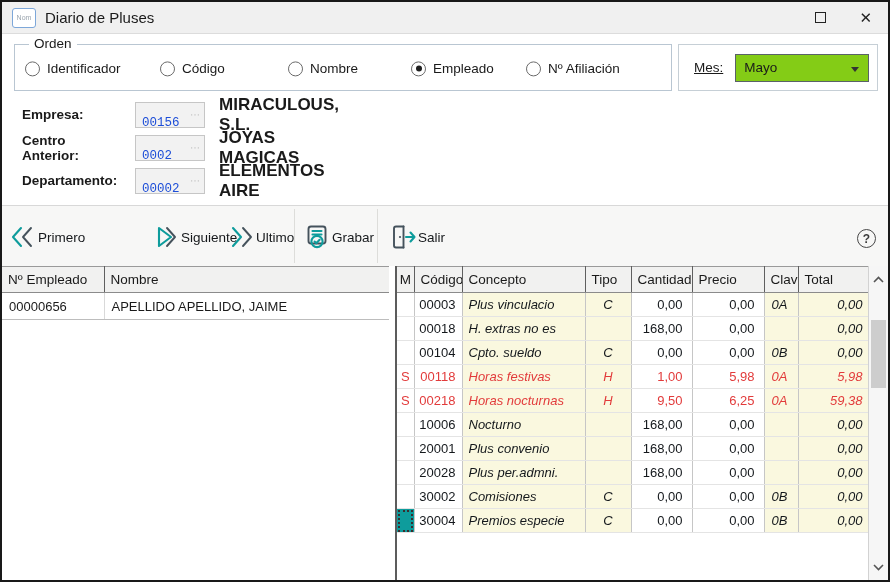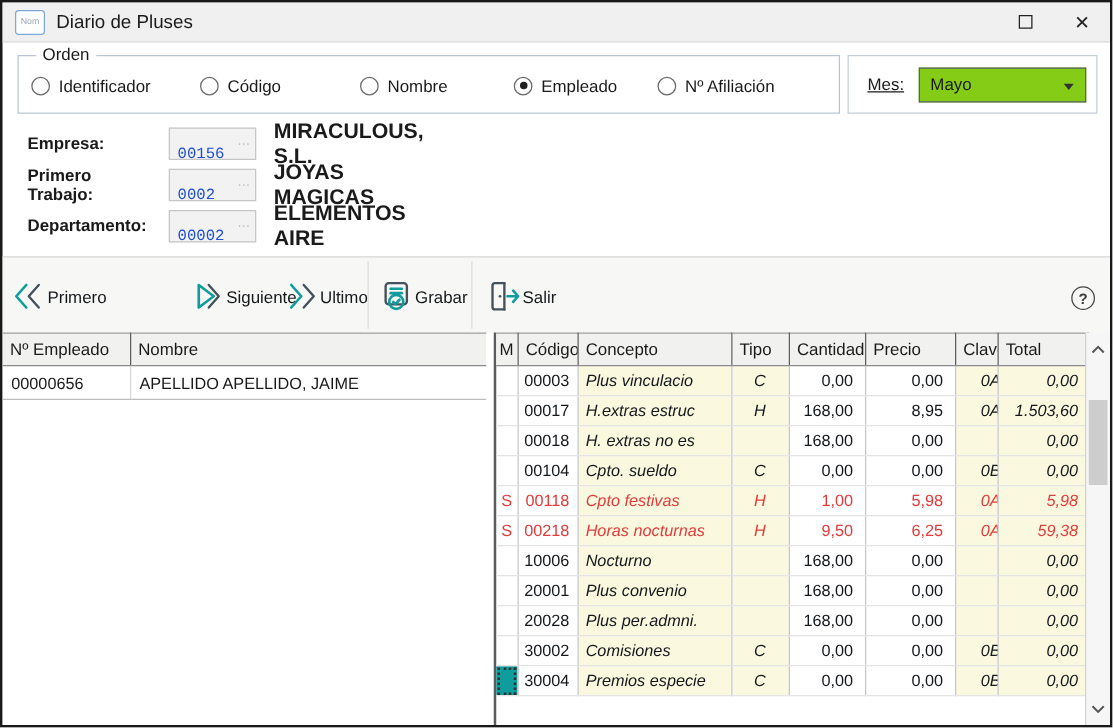"Primero Trabajo:" span.flabel { text: Primero Trabajo -> Centro Anterior }
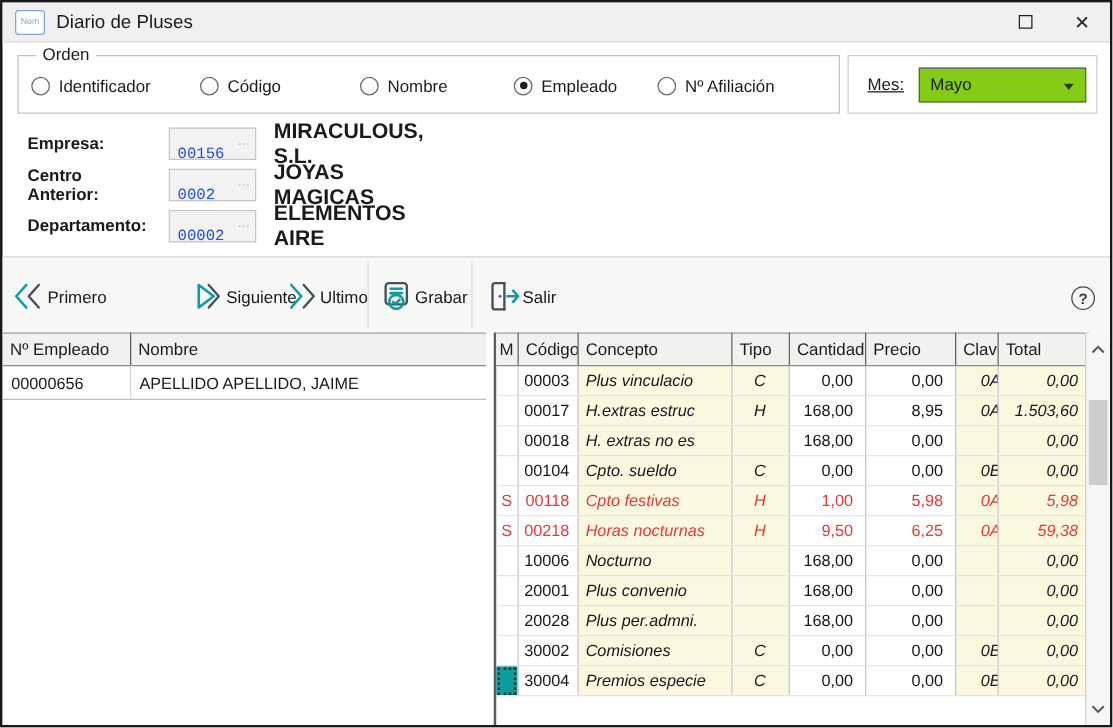"0A" td.c-clave { padding-left: 20px -> 7px }
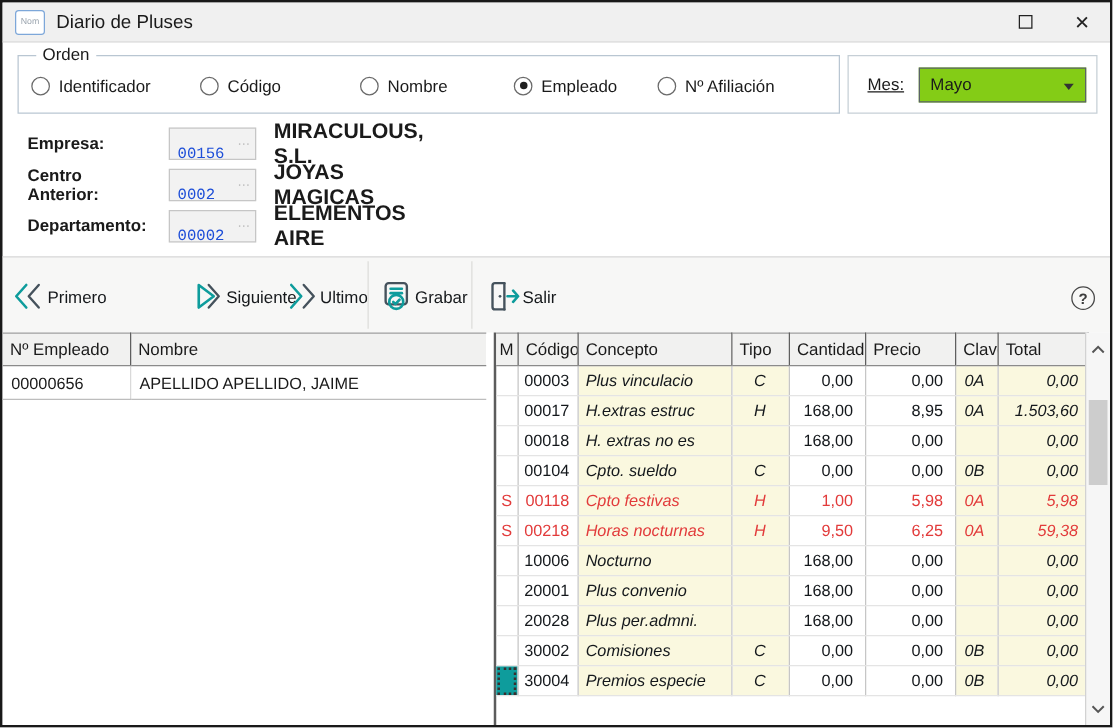"00017" tr { html: <tr> <td></td> <td>00017</td> <td>H.extras estruc</td> <td>H</td> <td>168,00</td> <td>8,95</td> <td>0A</td> <td>1.503,60</td> </tr> -> none }
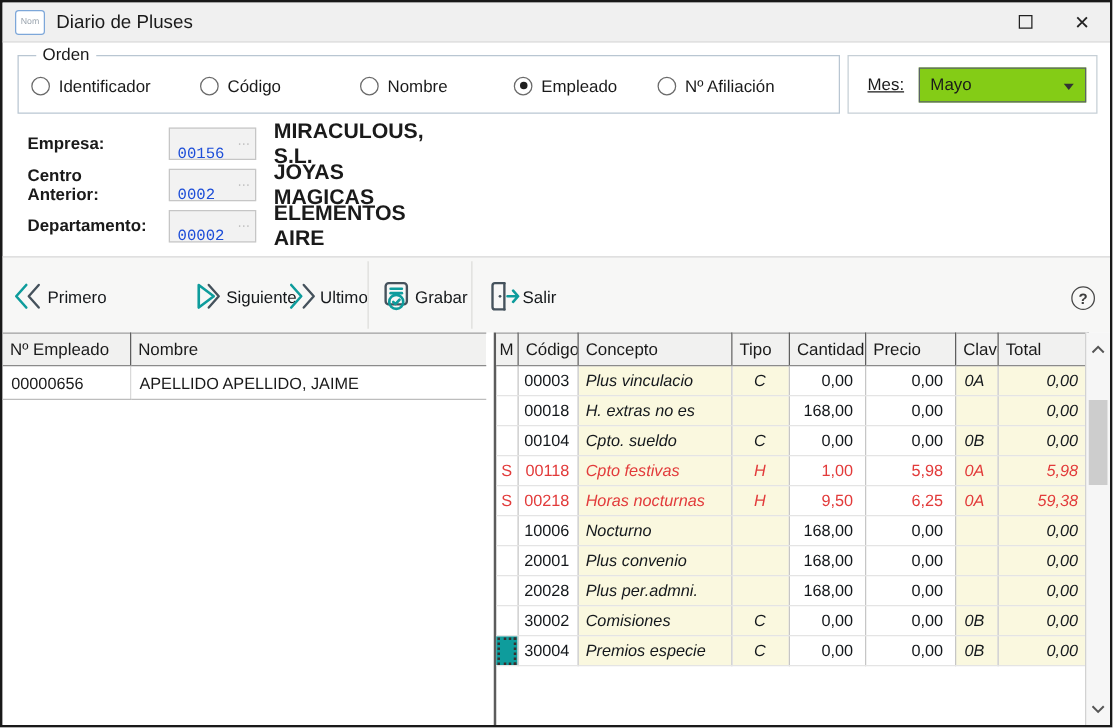"Cpto festivas" td.c-concepto { text: Cpto -> Horas }
